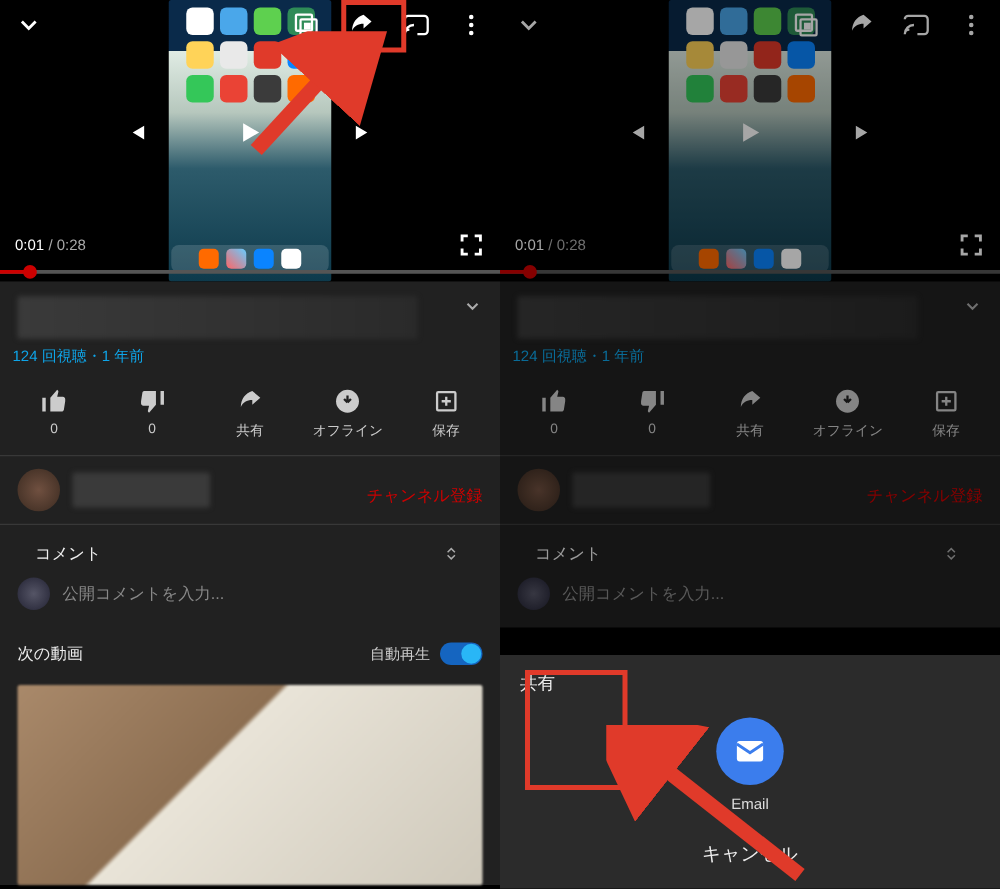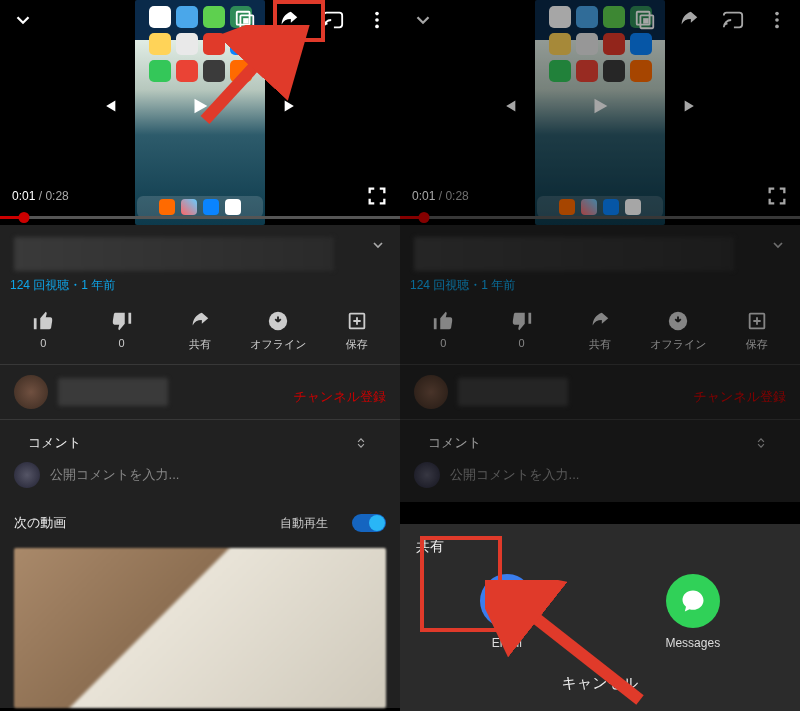"自動再生" div { gap: 24px -> 8px }
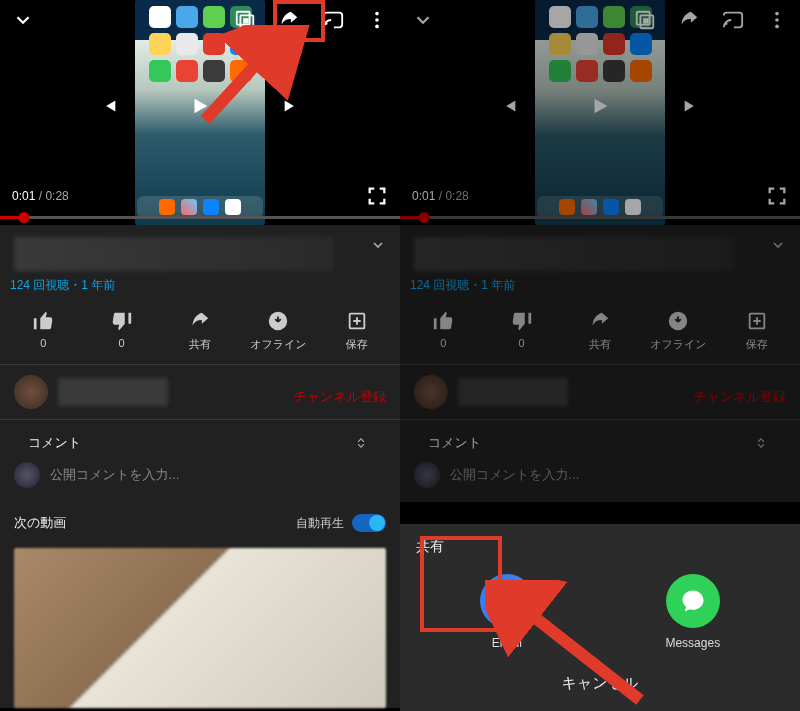"Messages" div.share-item { html: <div> <div> <svg> <path></path> </svg> </div> <span>Messages</span> </div> -> none }
